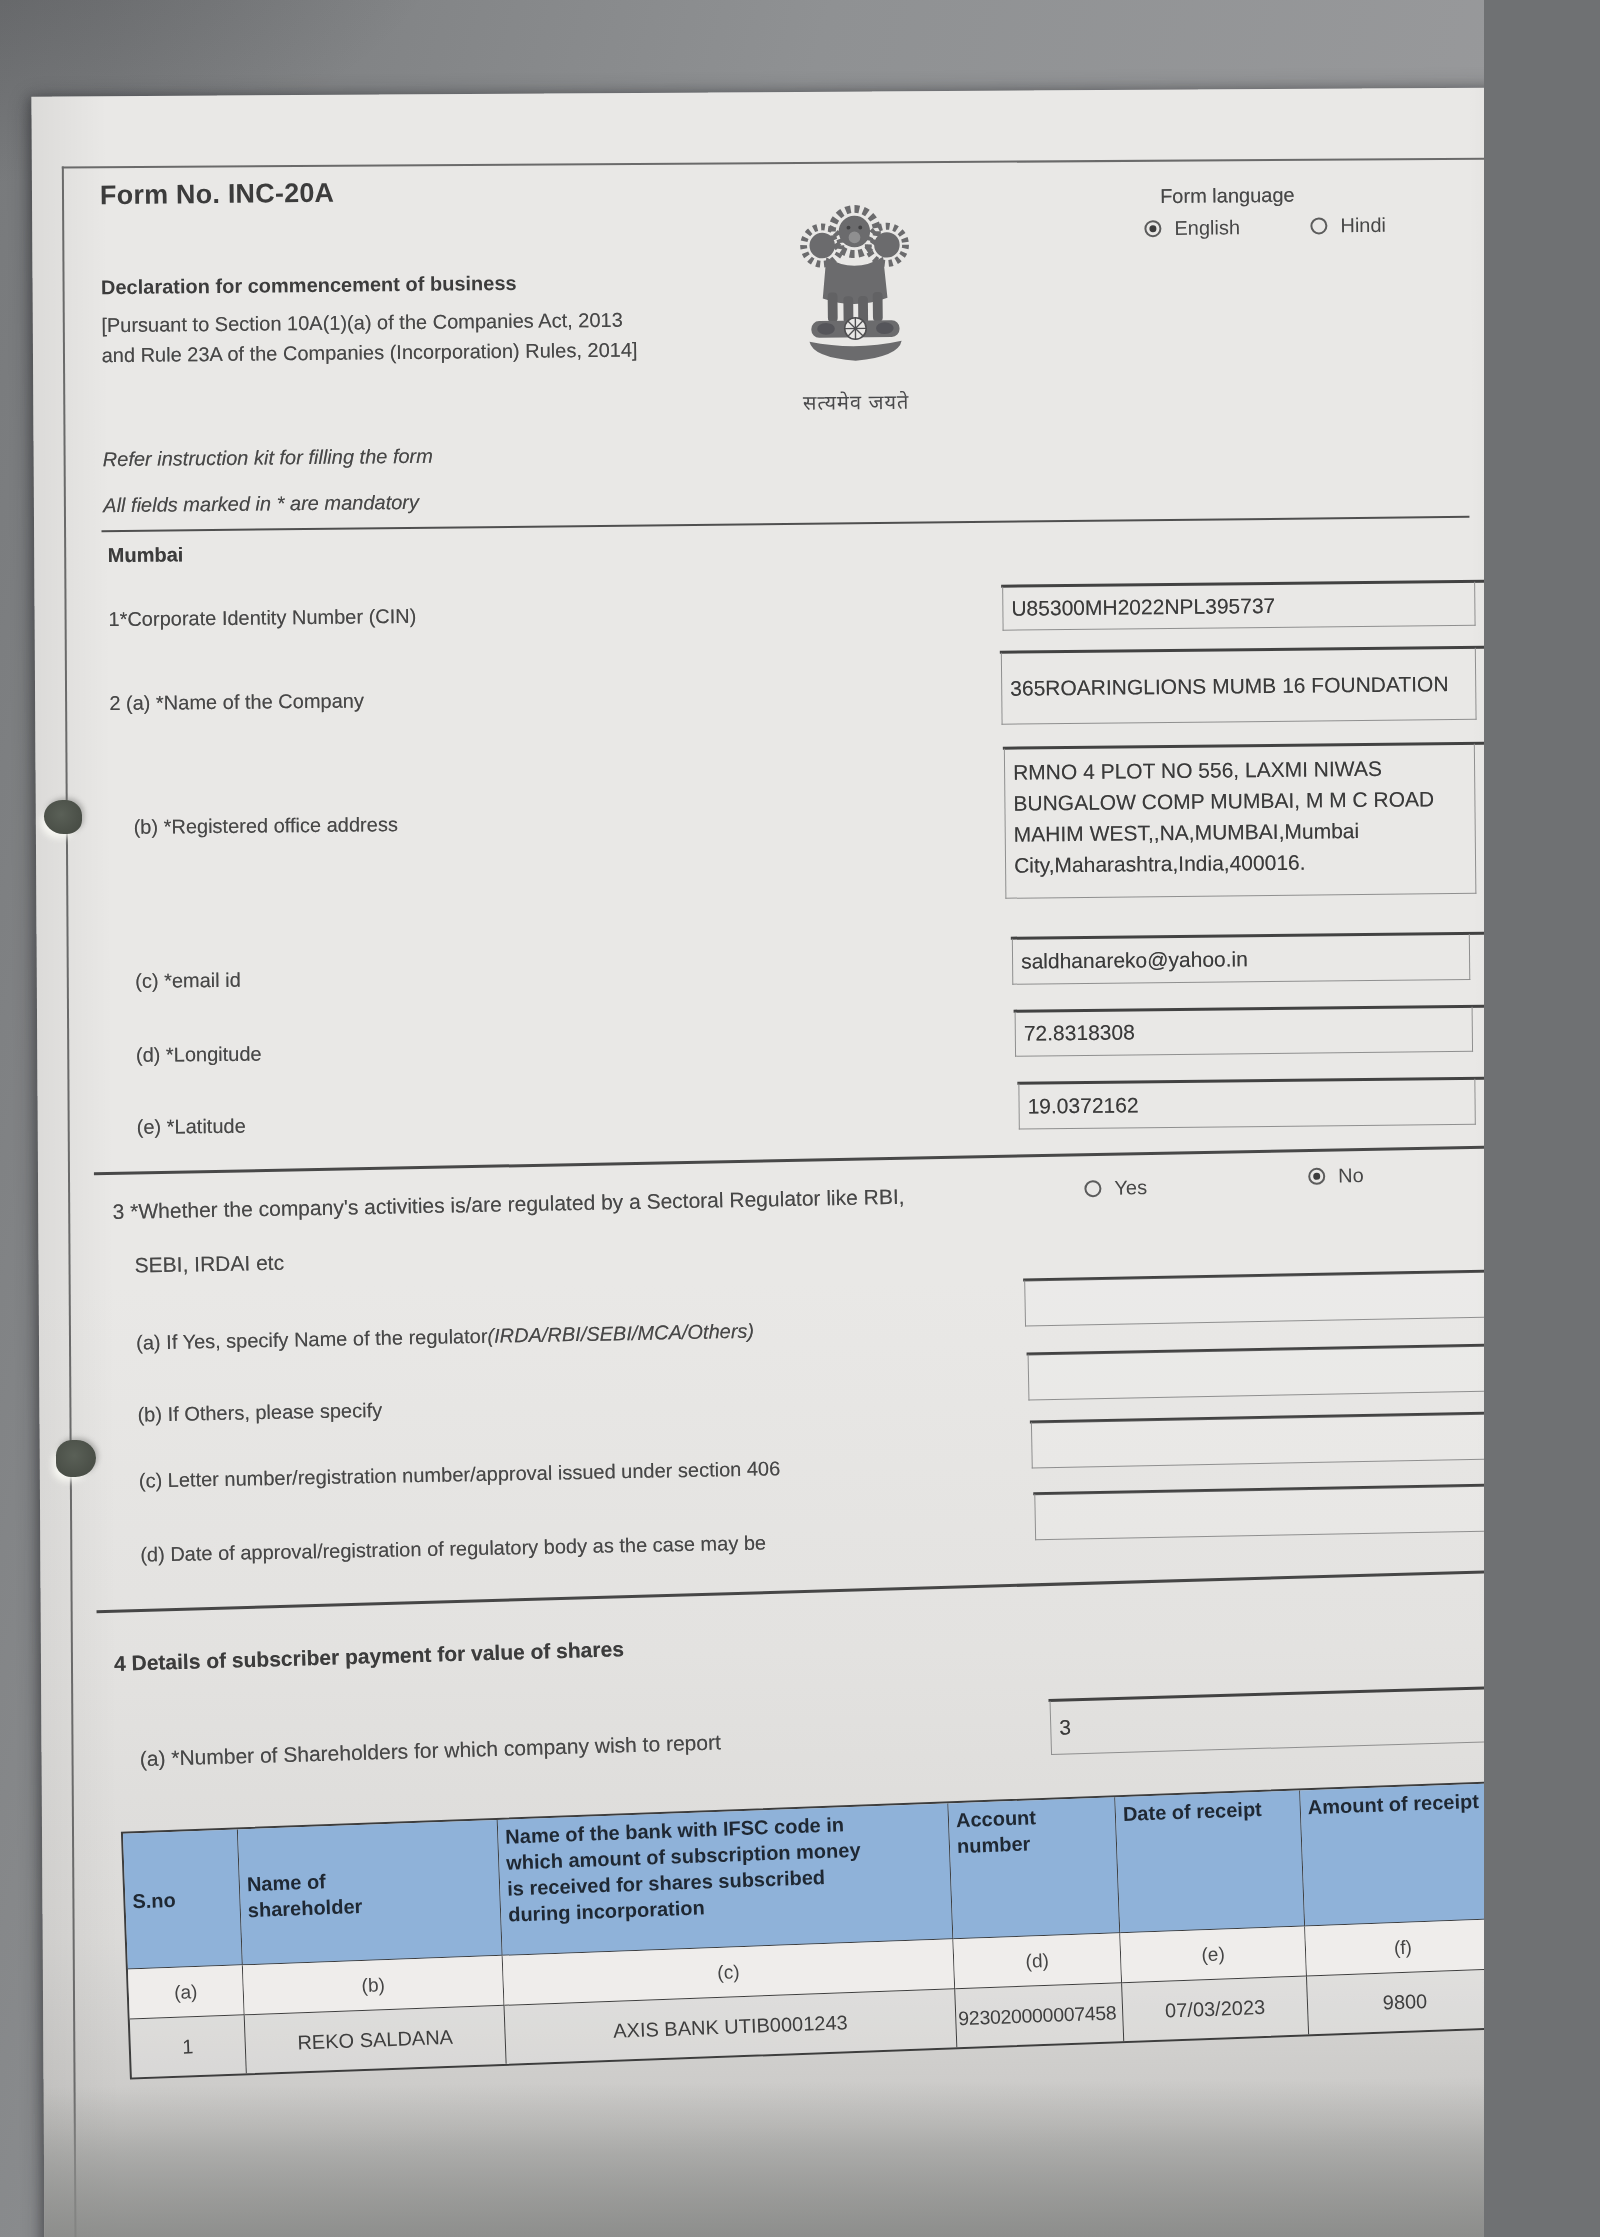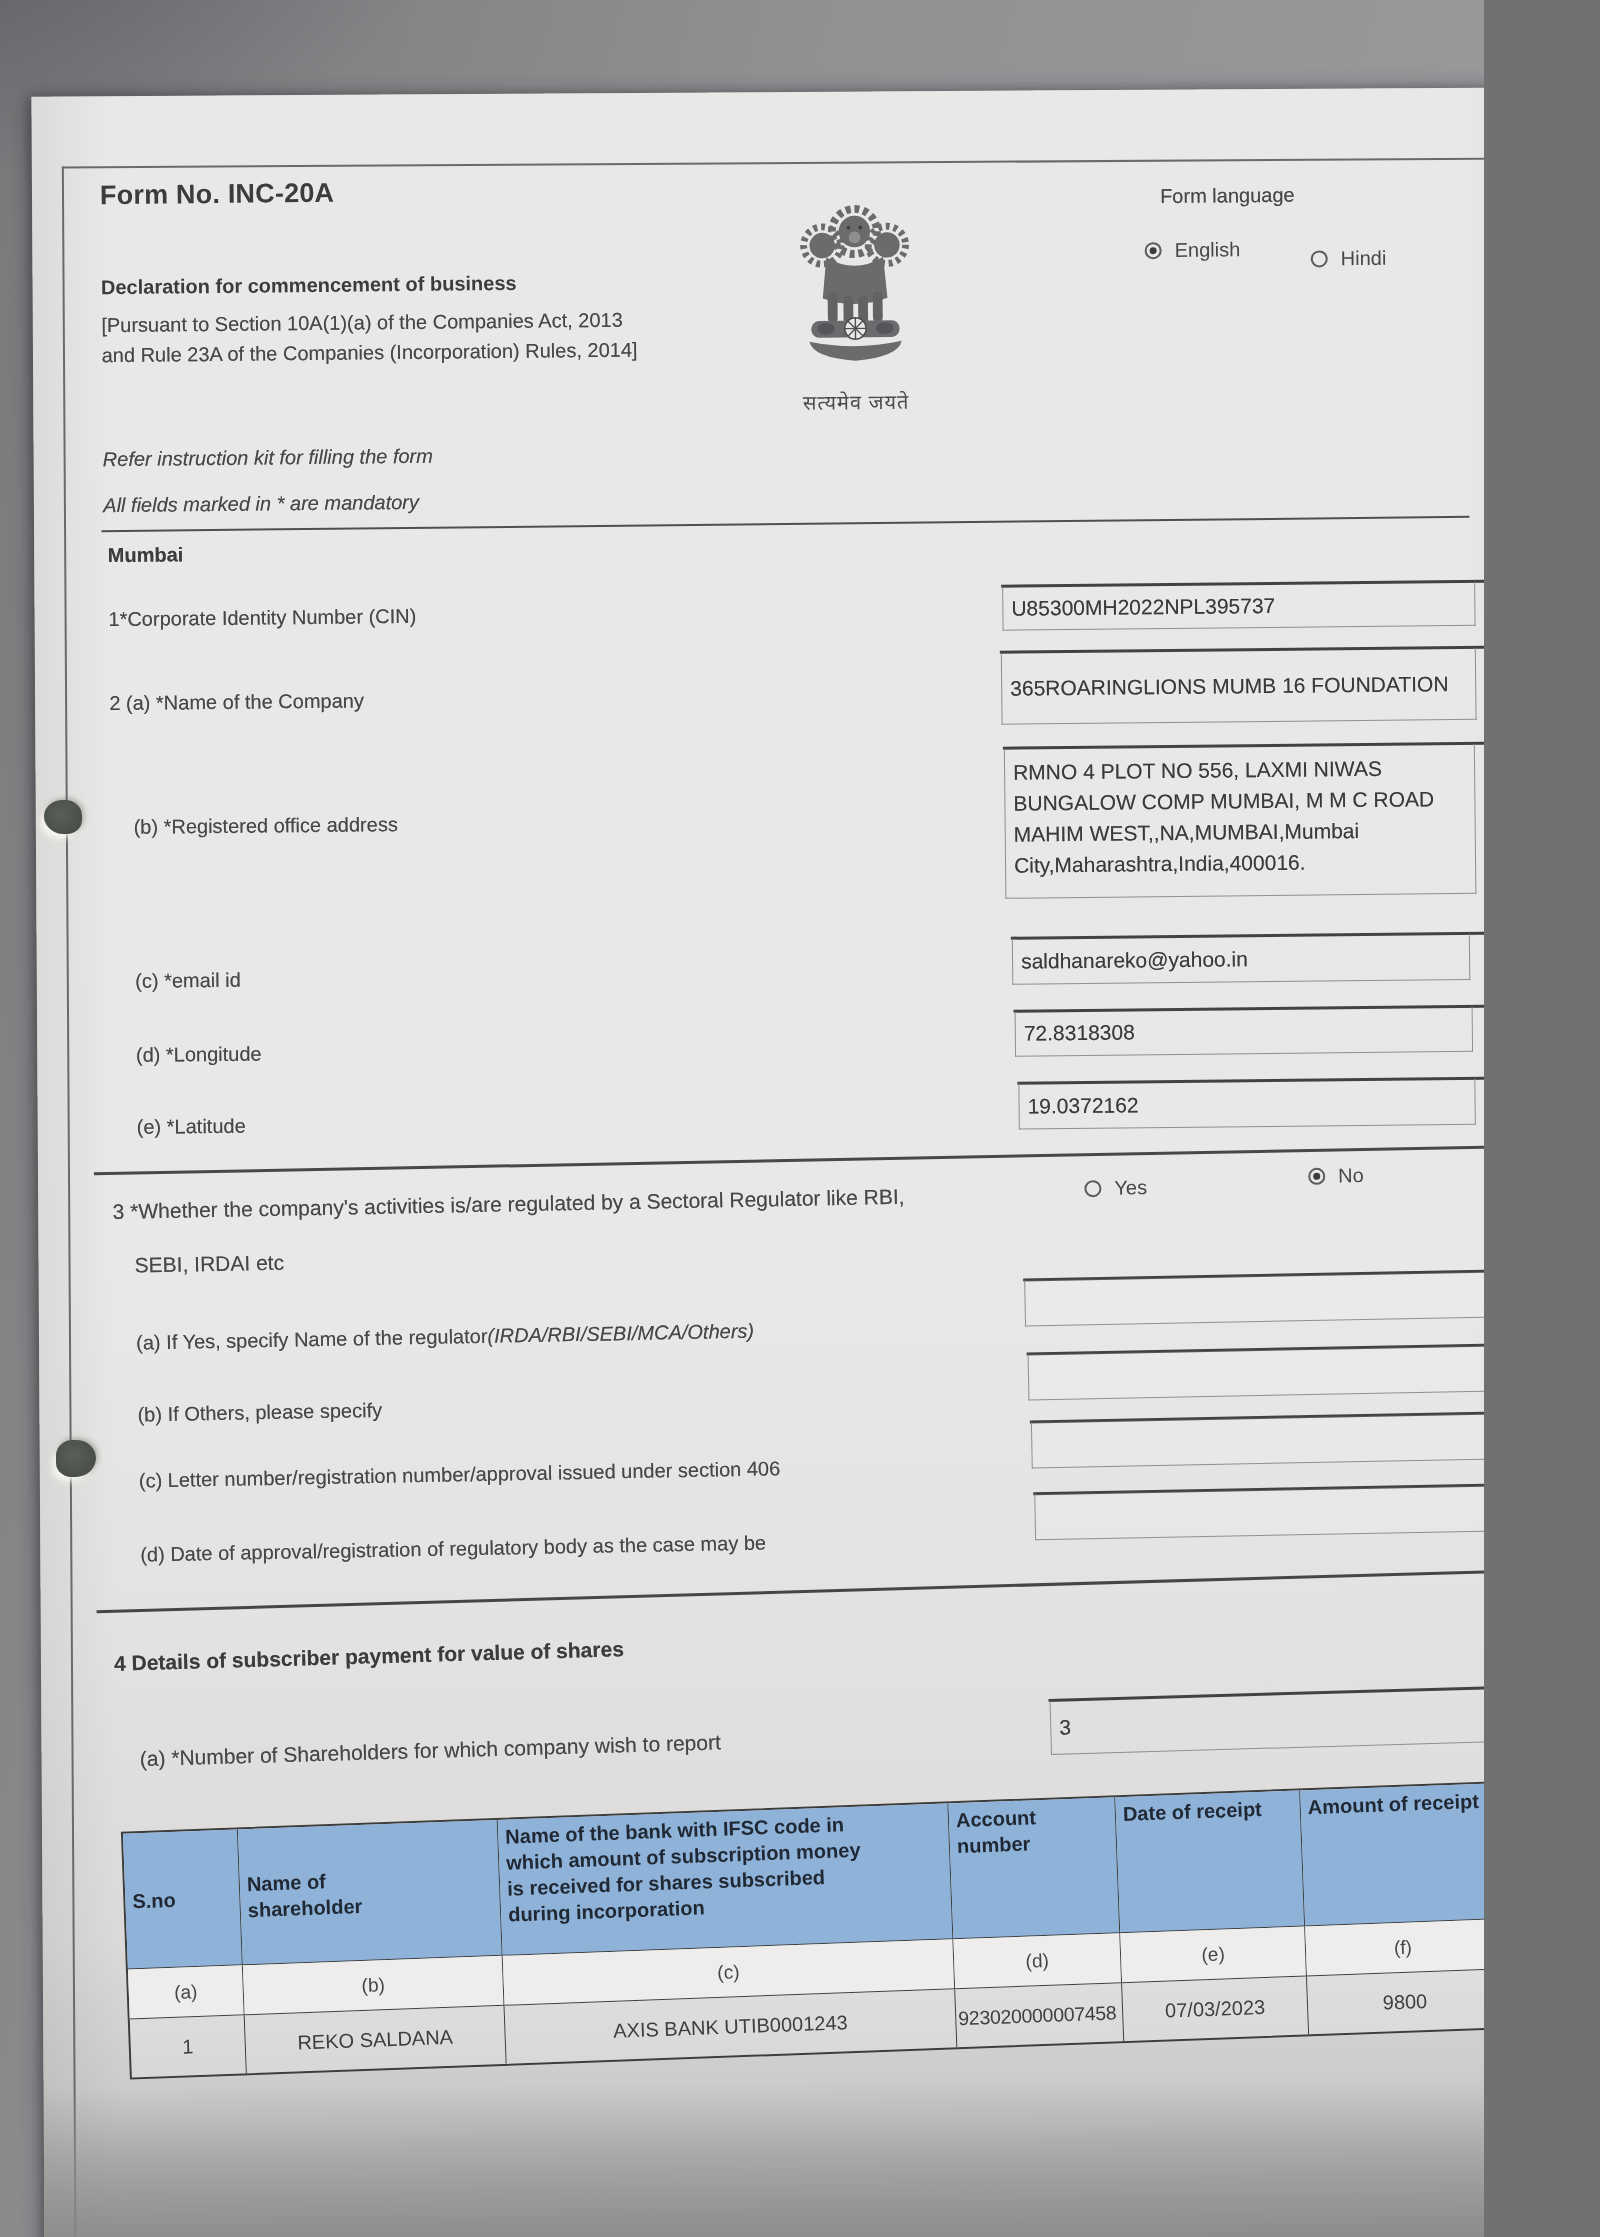"English" div.radio-row { top: 154px -> 132px }
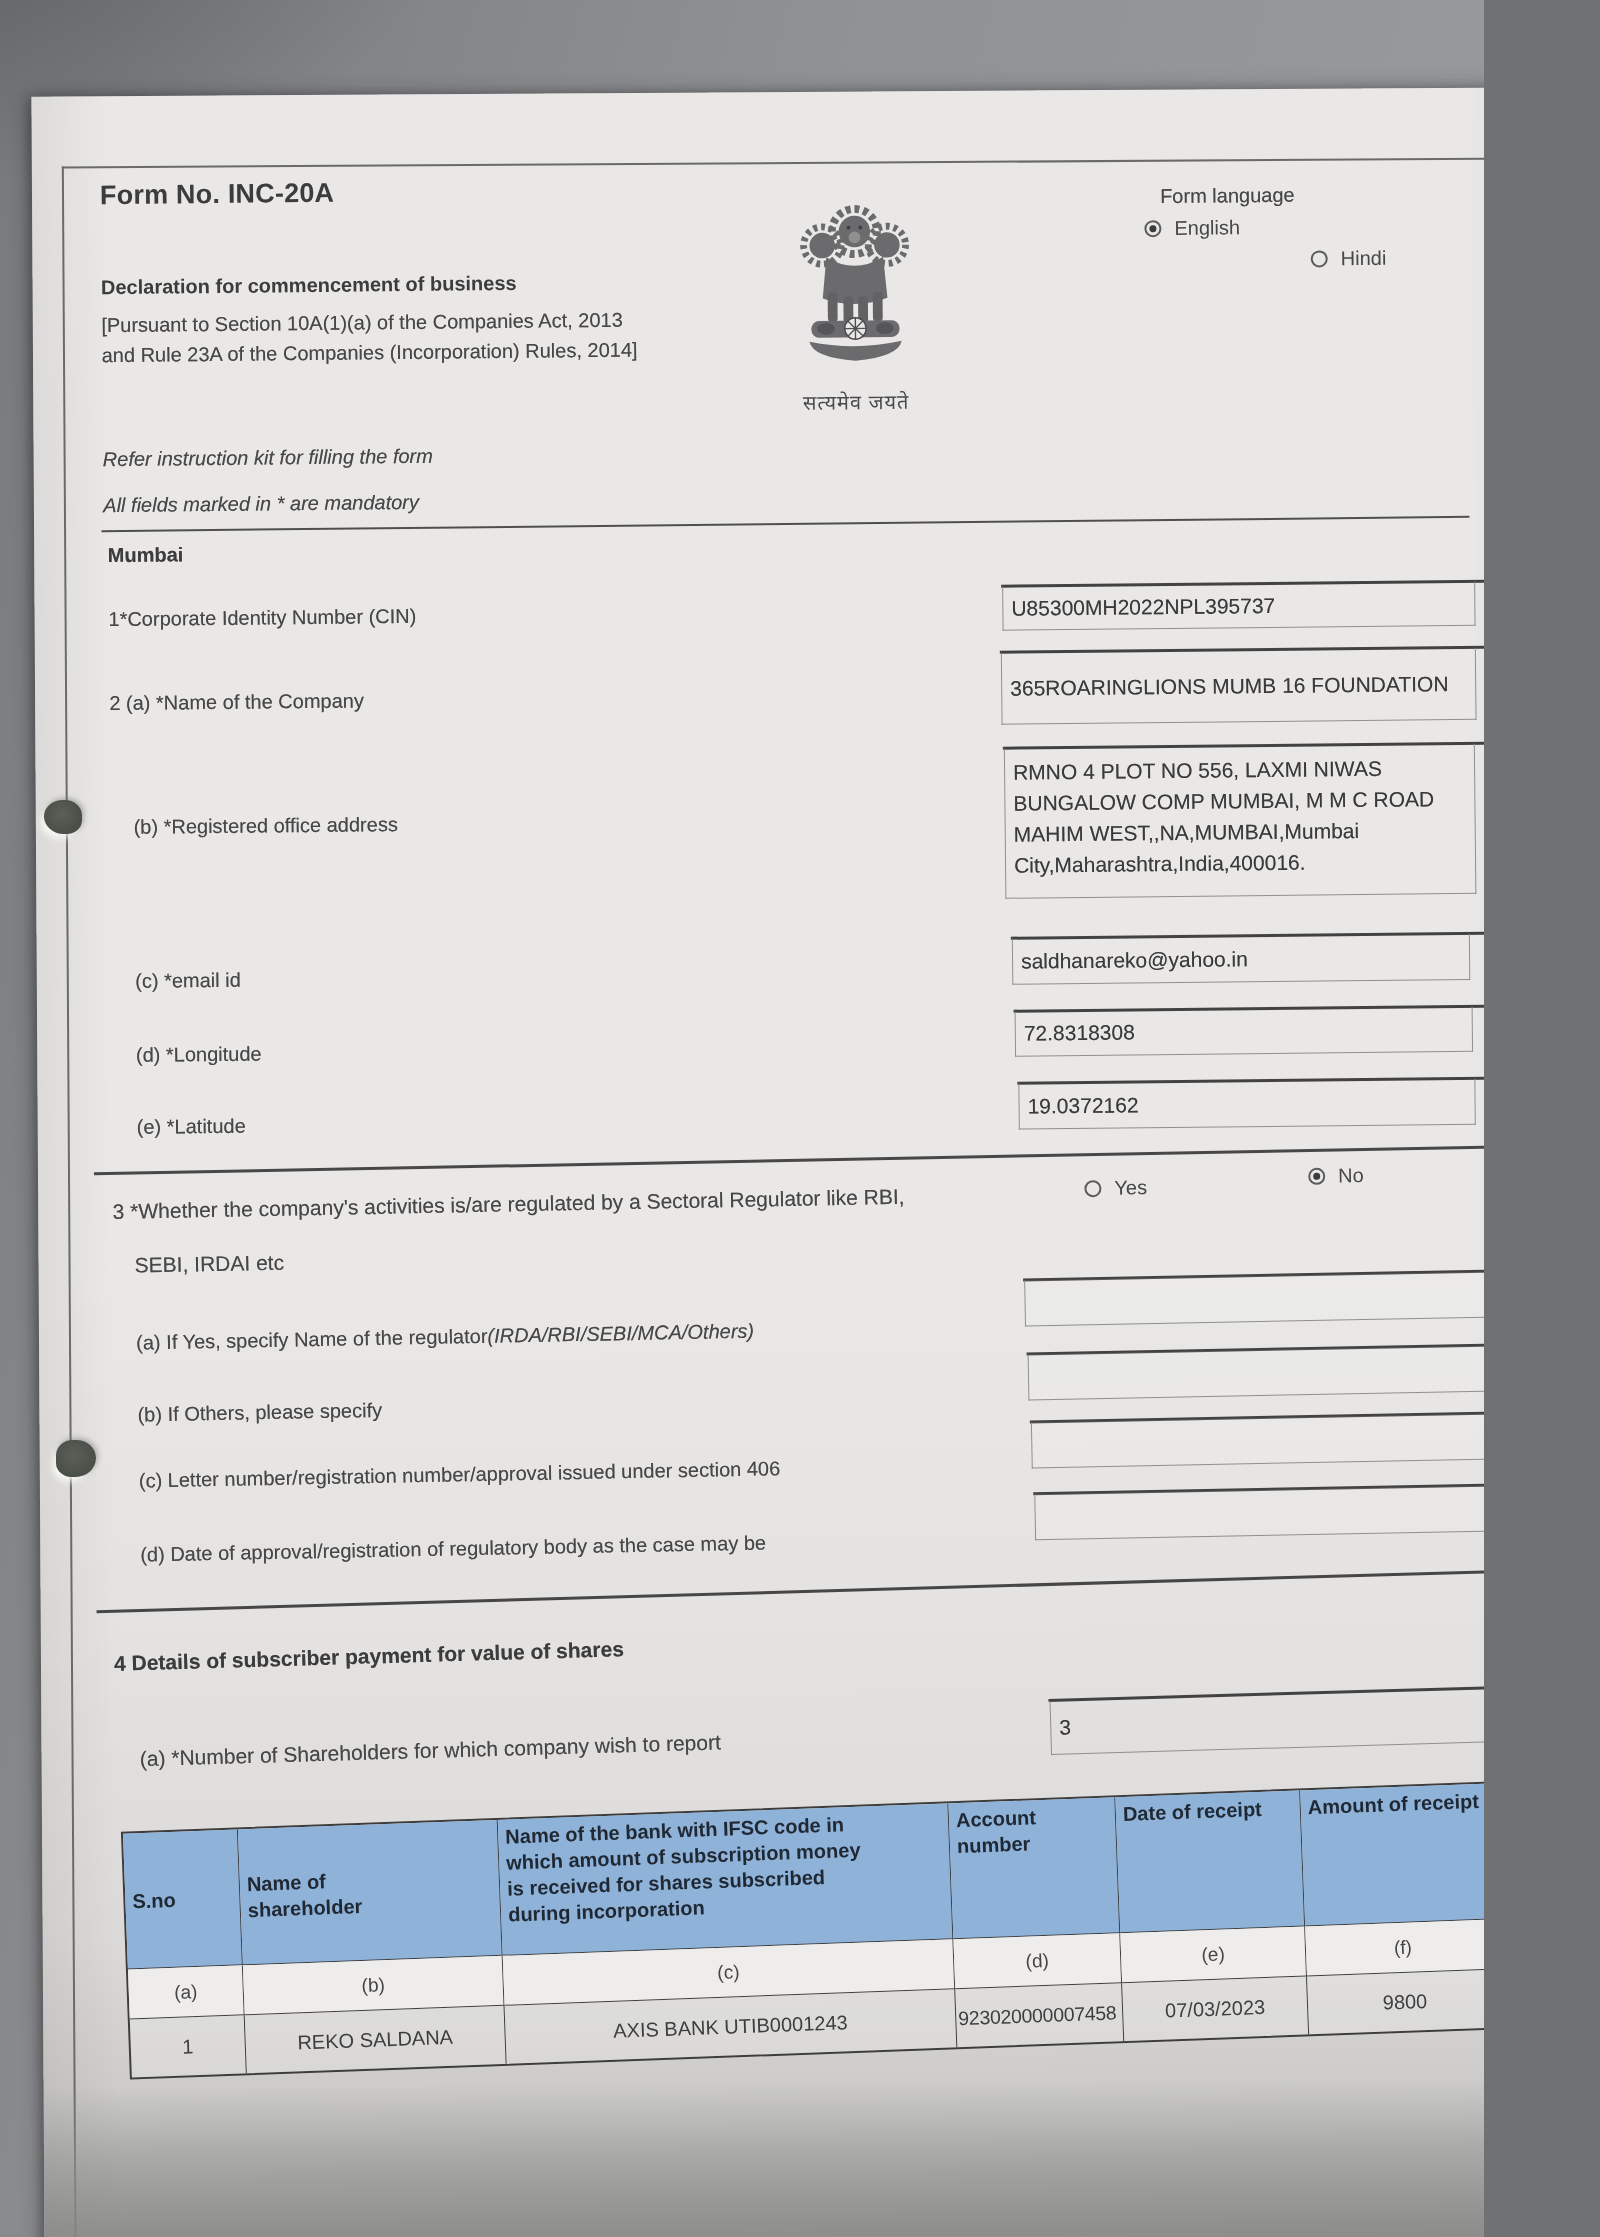"Hindi" div.radio-row { top: 164px -> 131px }
